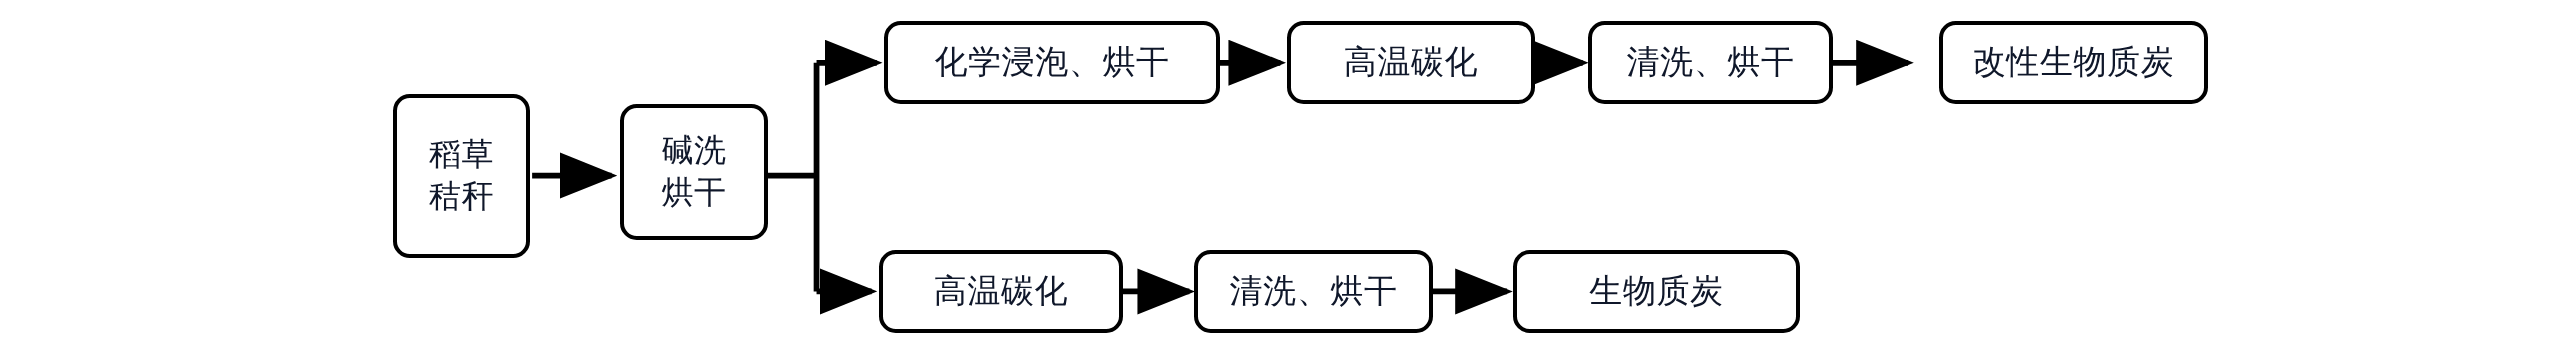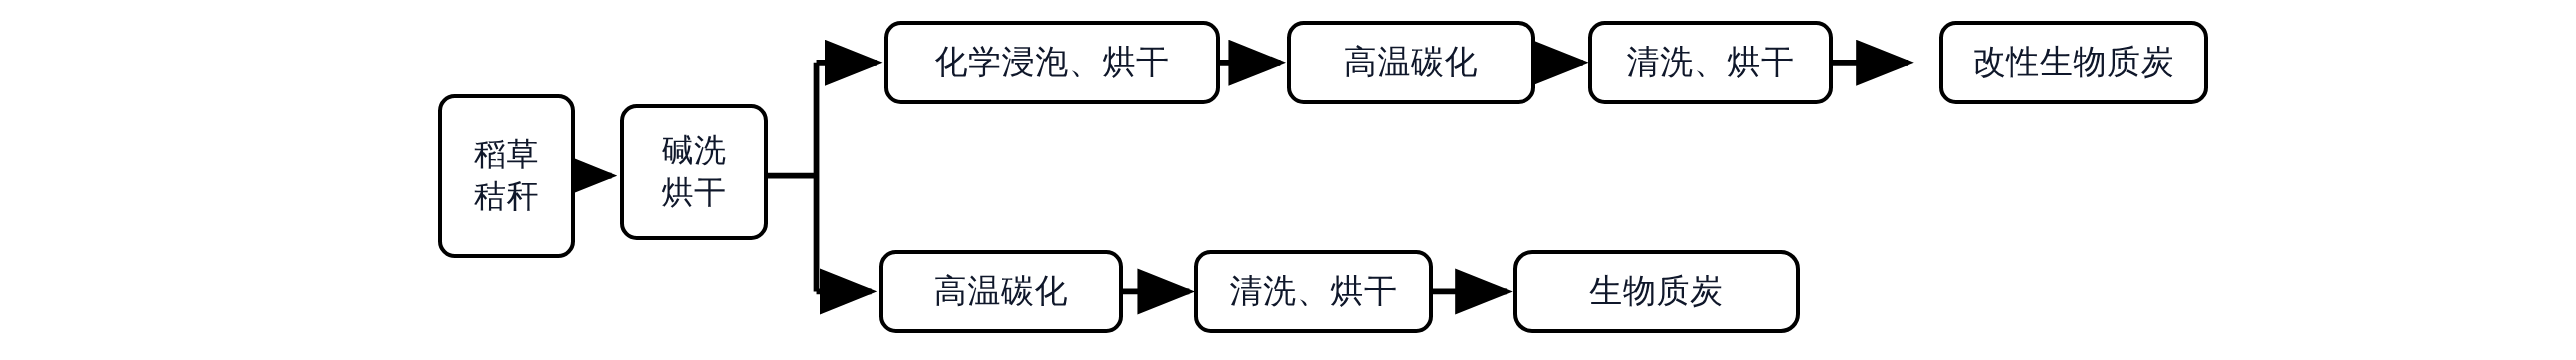"稻草" div.node { margin-left: 45px -> none }
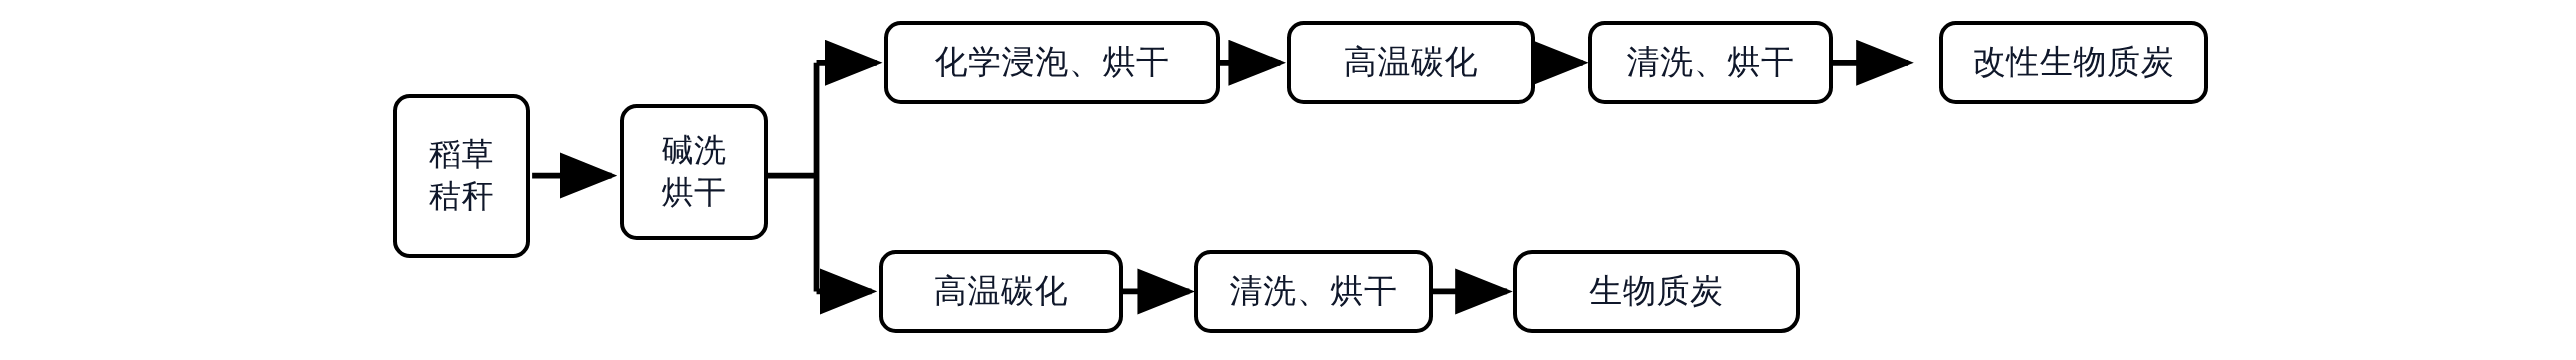"生物质炭" div.node { border-radius: 19px -> none }
